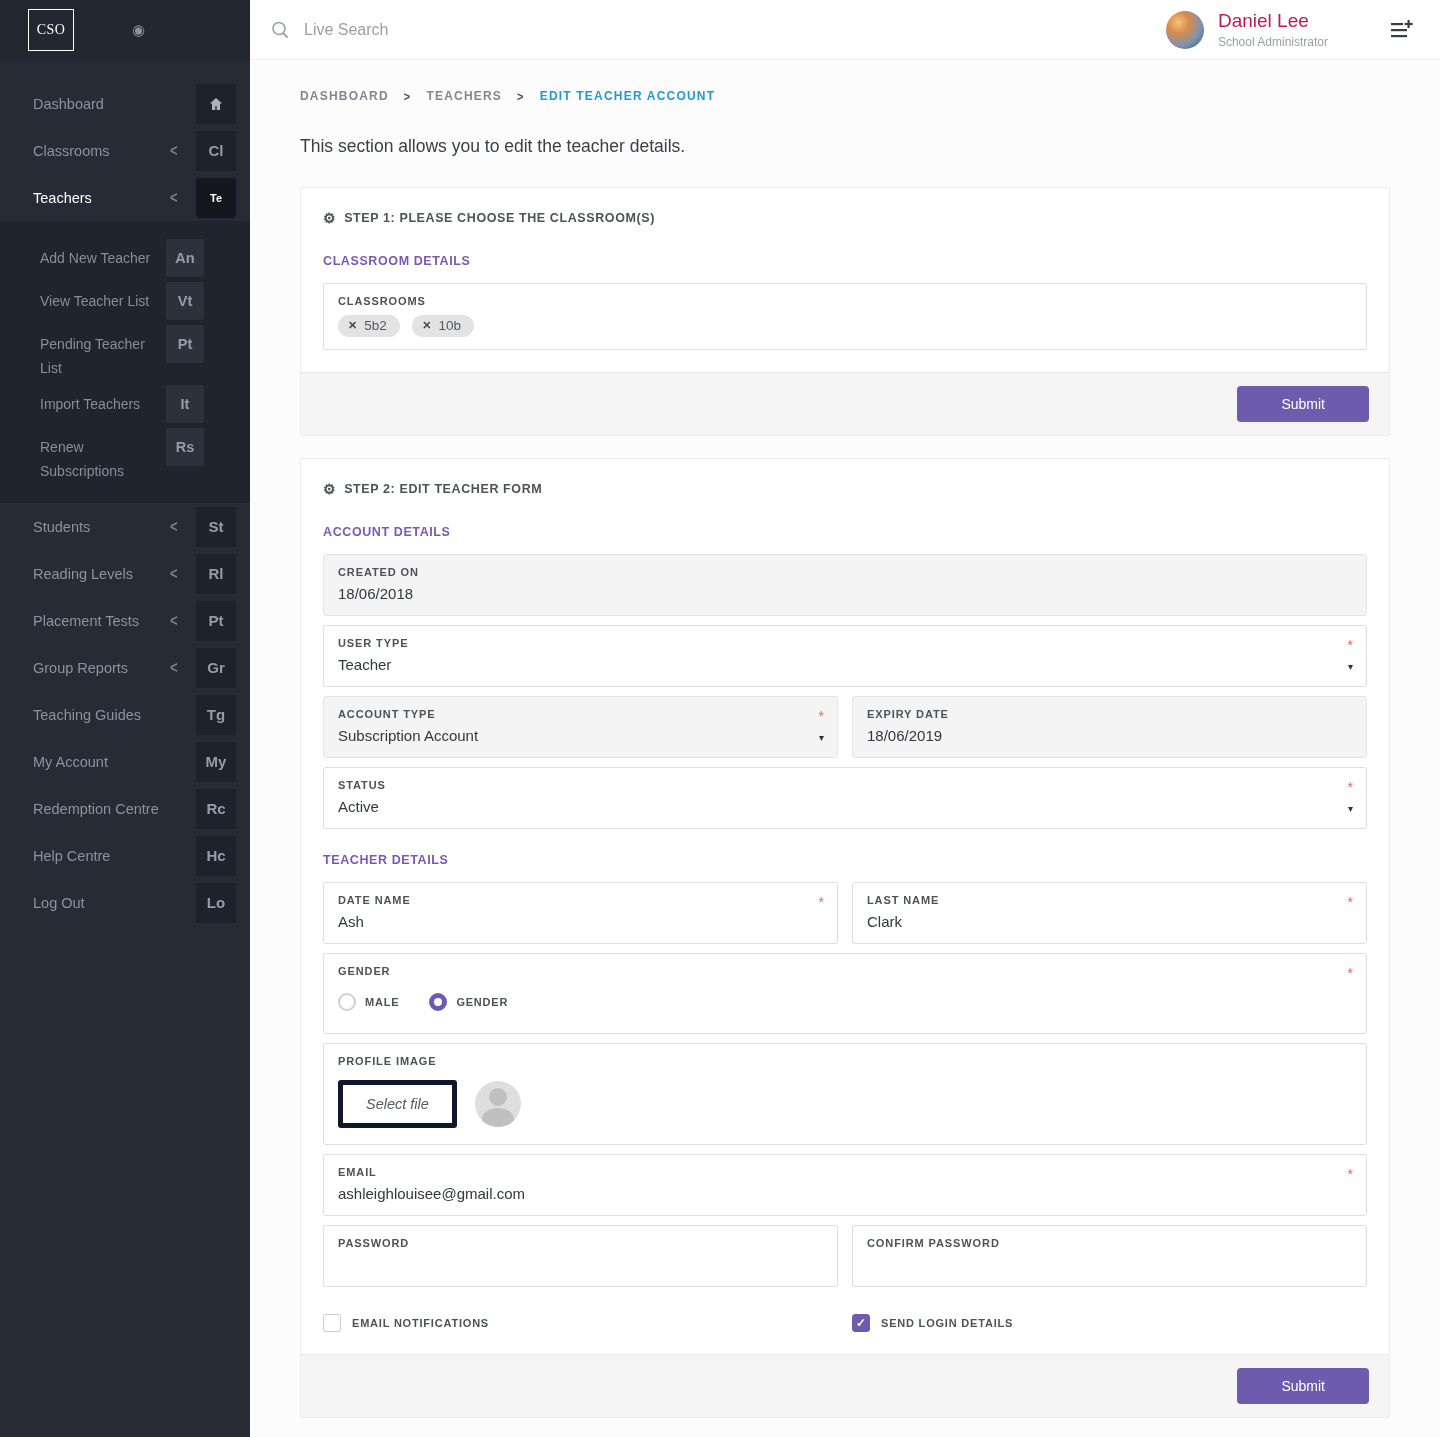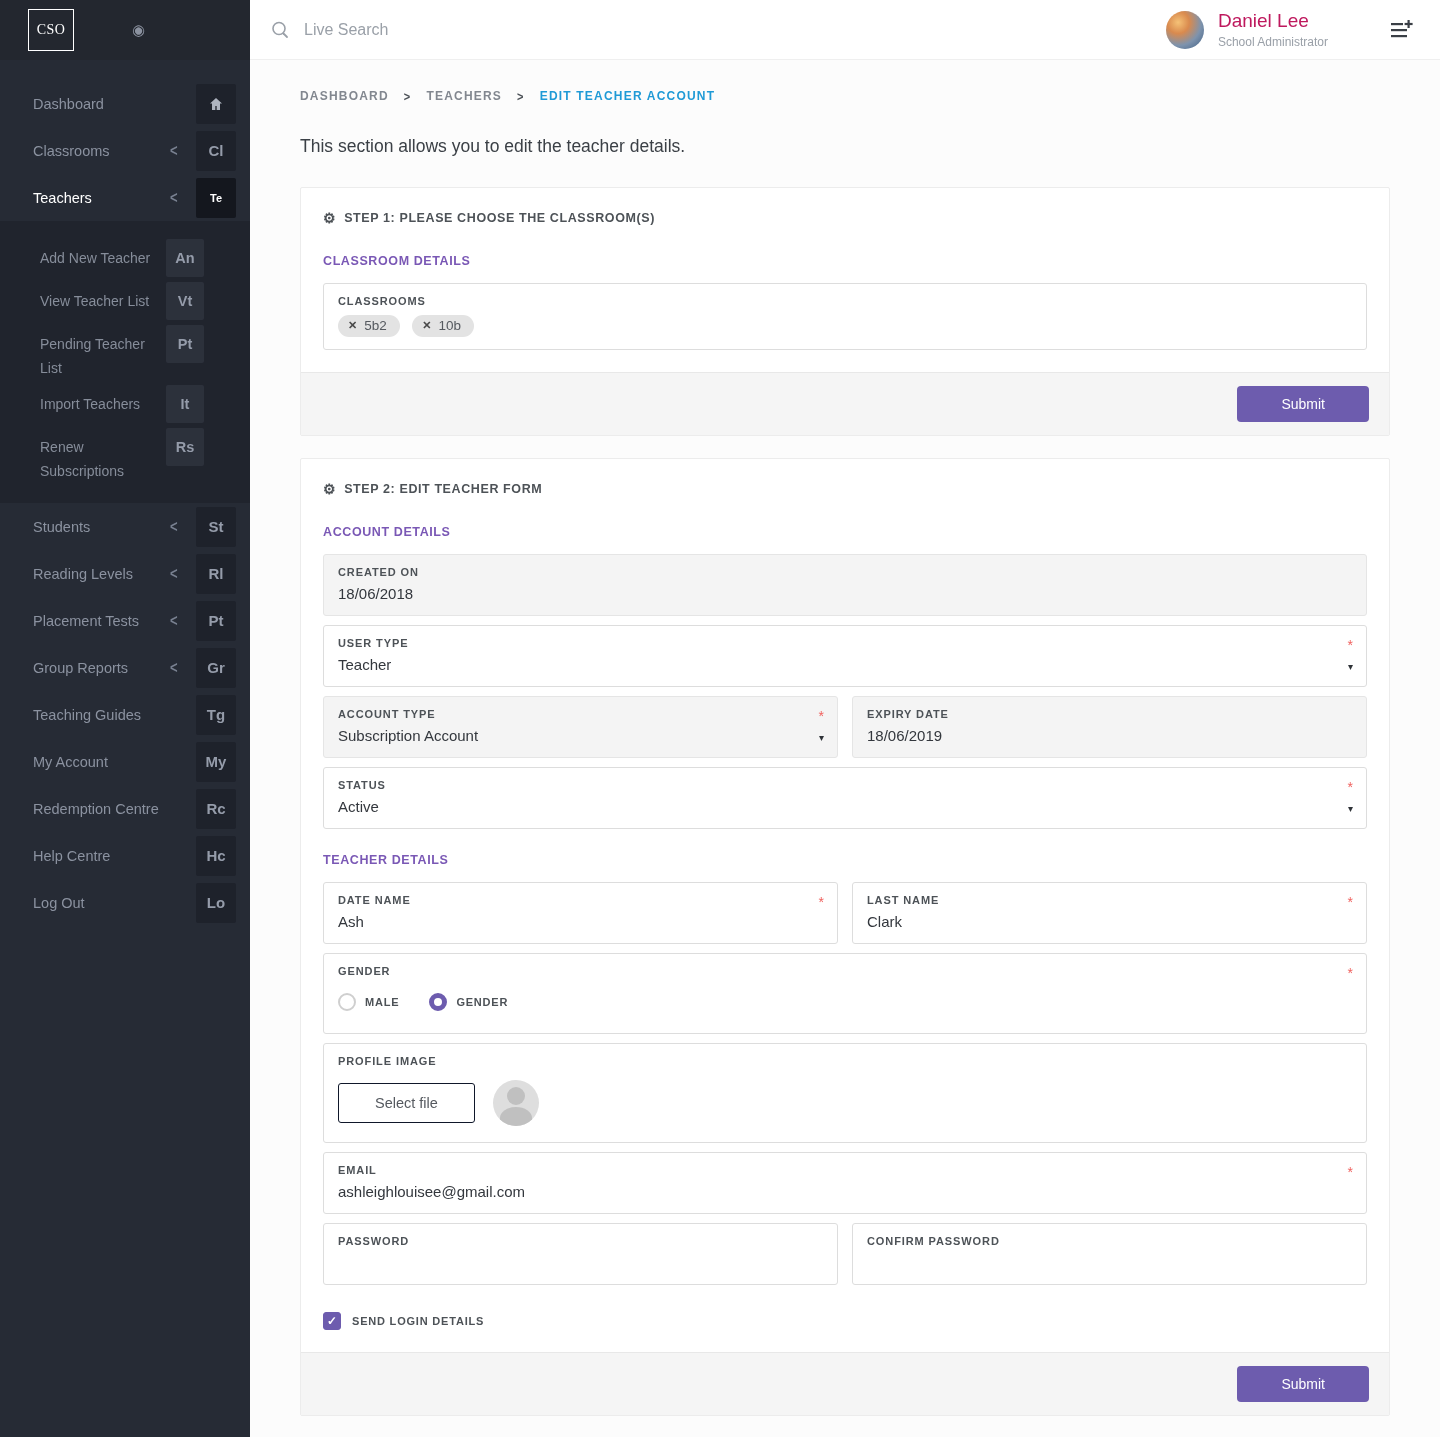"Select file" .btn-file { border: 1px solid #0f172a -> 5px solid #0f172a; font-style: none -> italic; padding: 11px 36px -> 11px 23px }
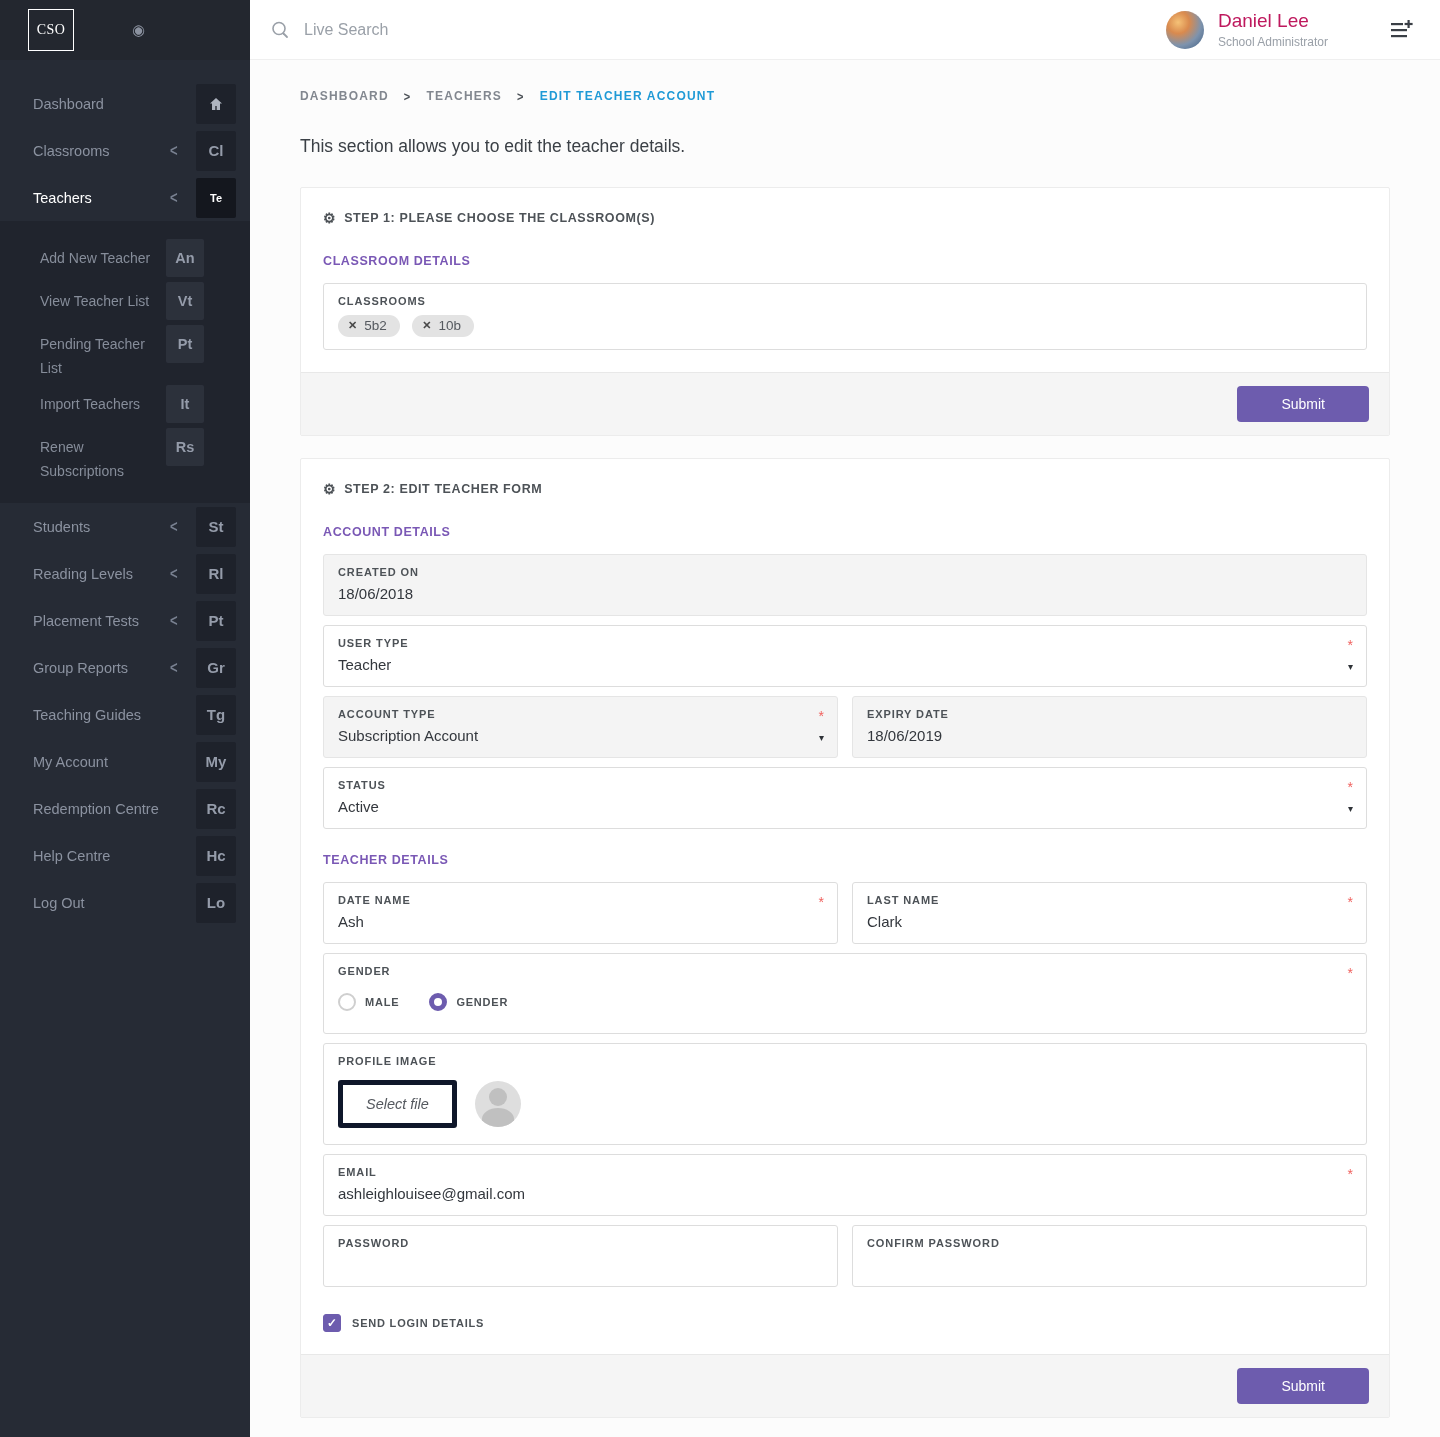"EMAIL NOTIFICATIONS" div.check-half { html: none -> <div> <span> </span> <span>EMAIL NOTIFICATIONS</span> </div> }
